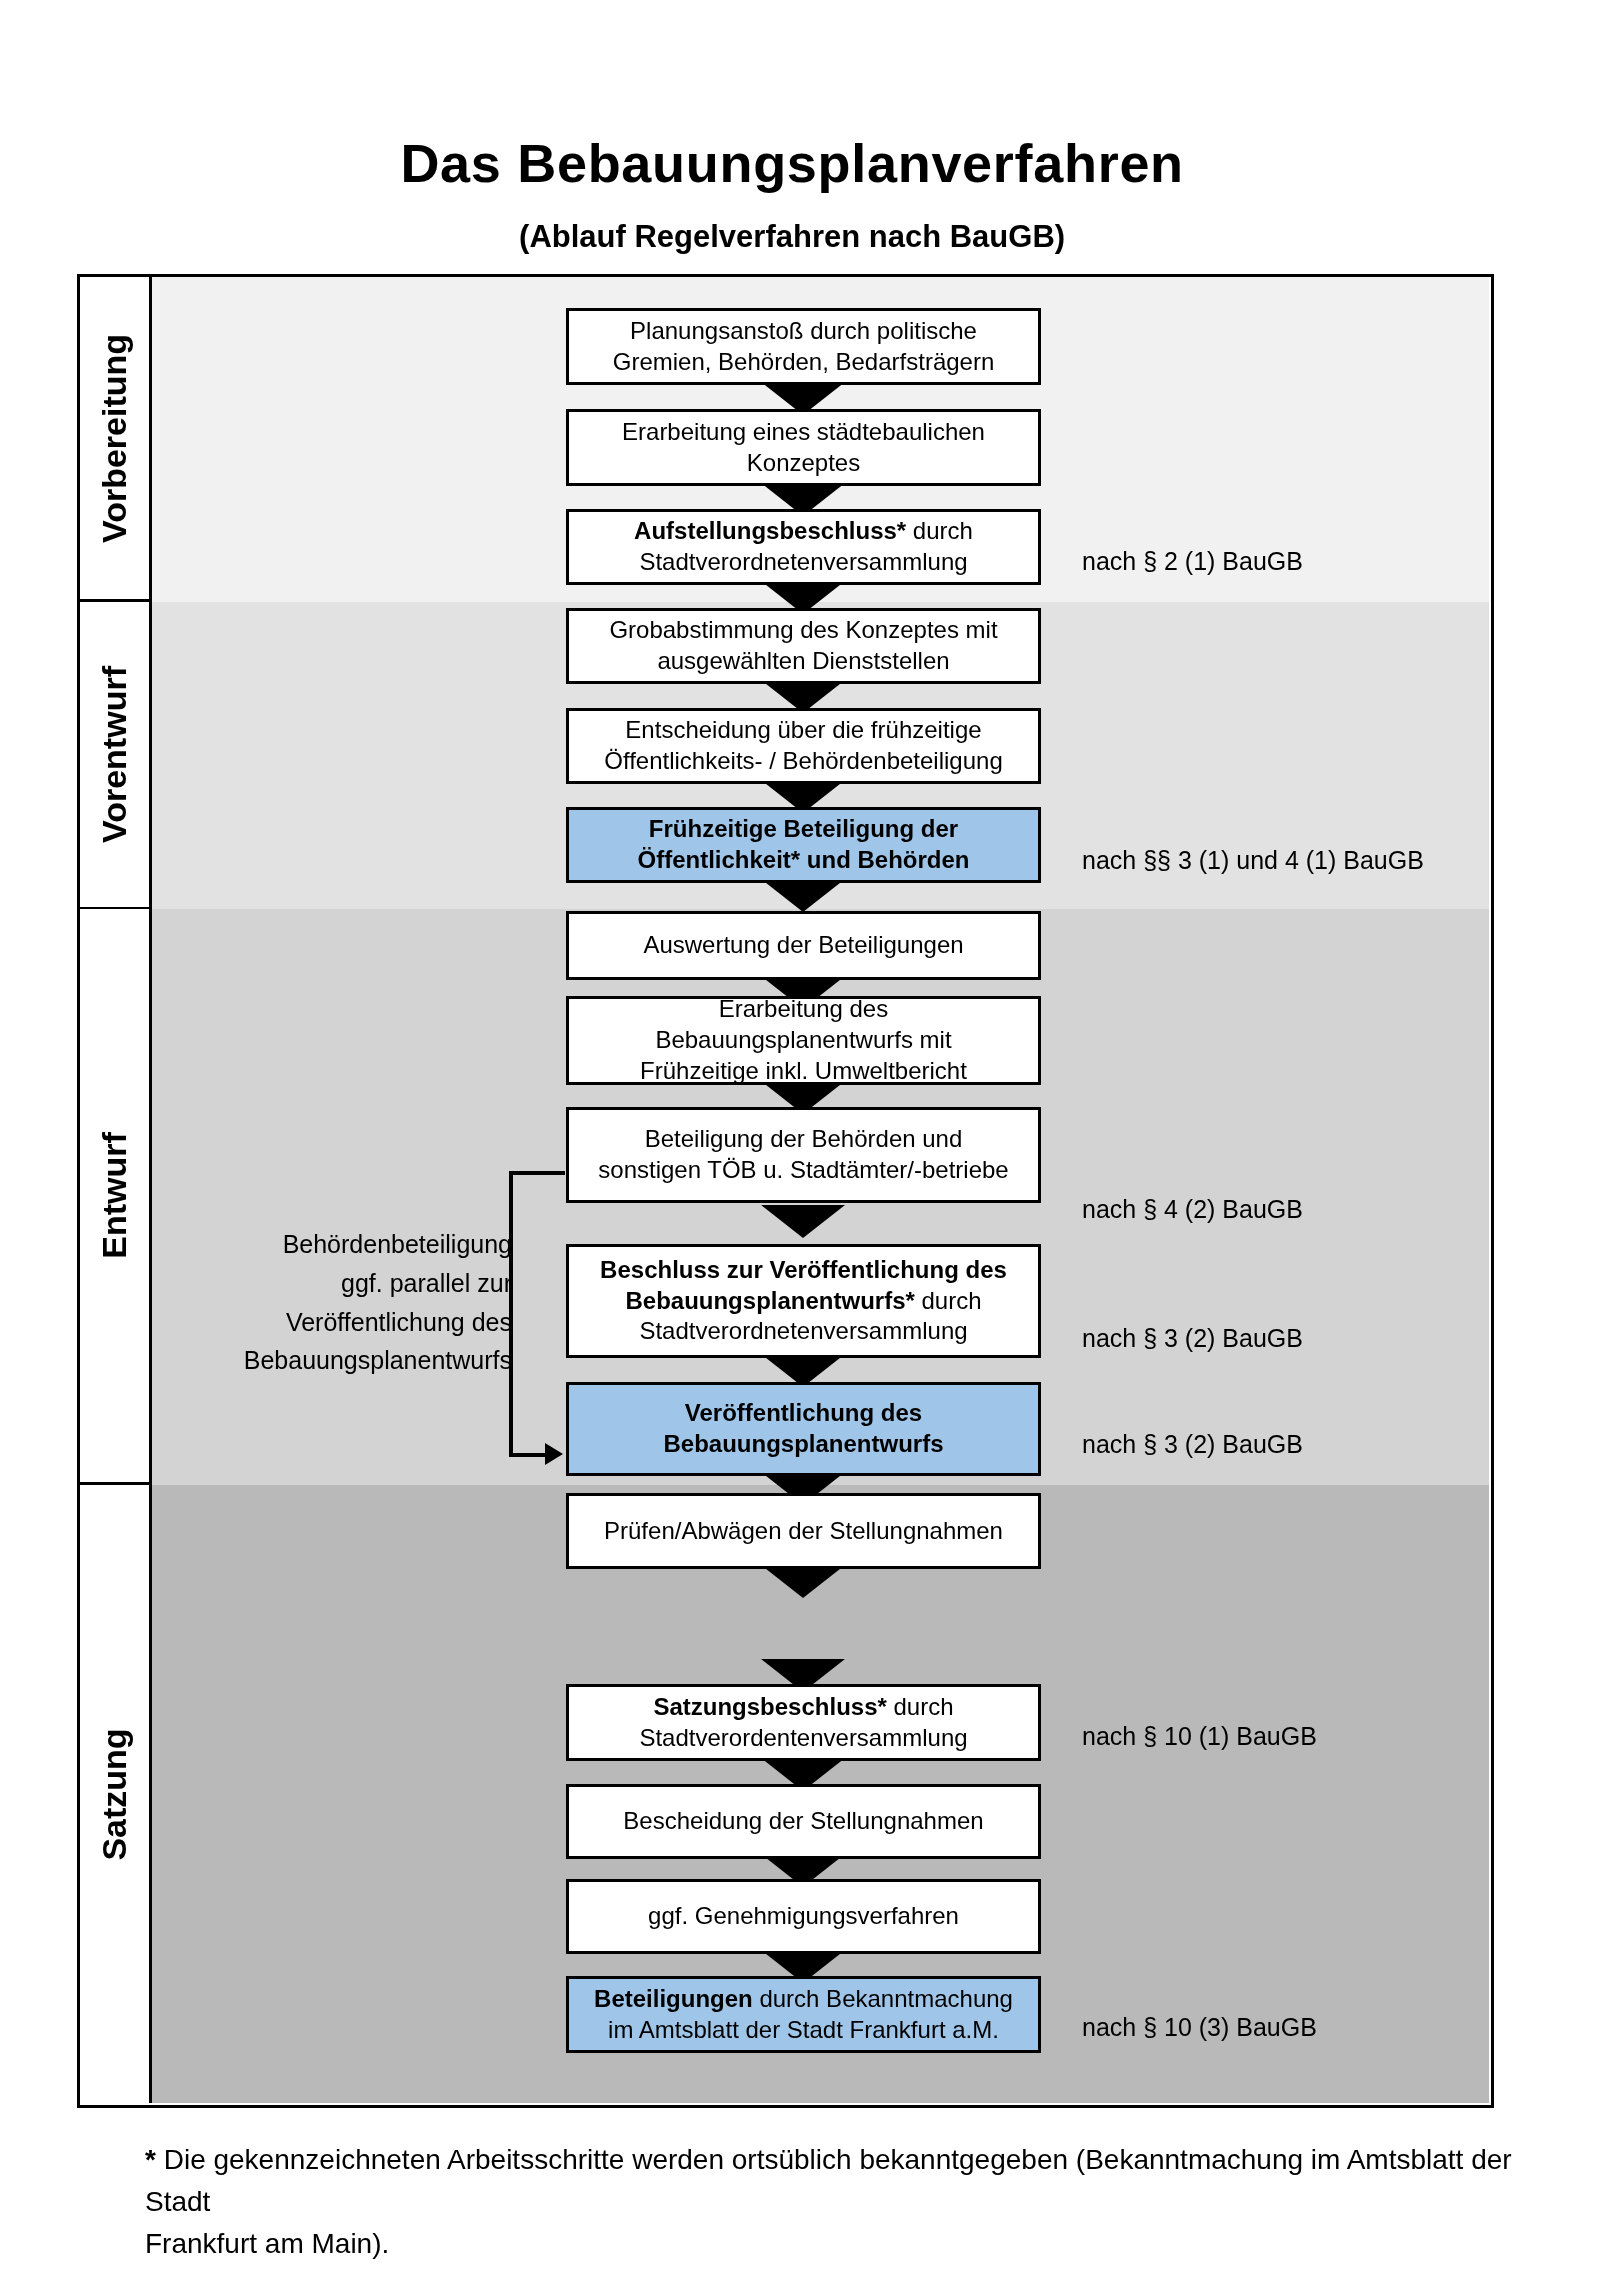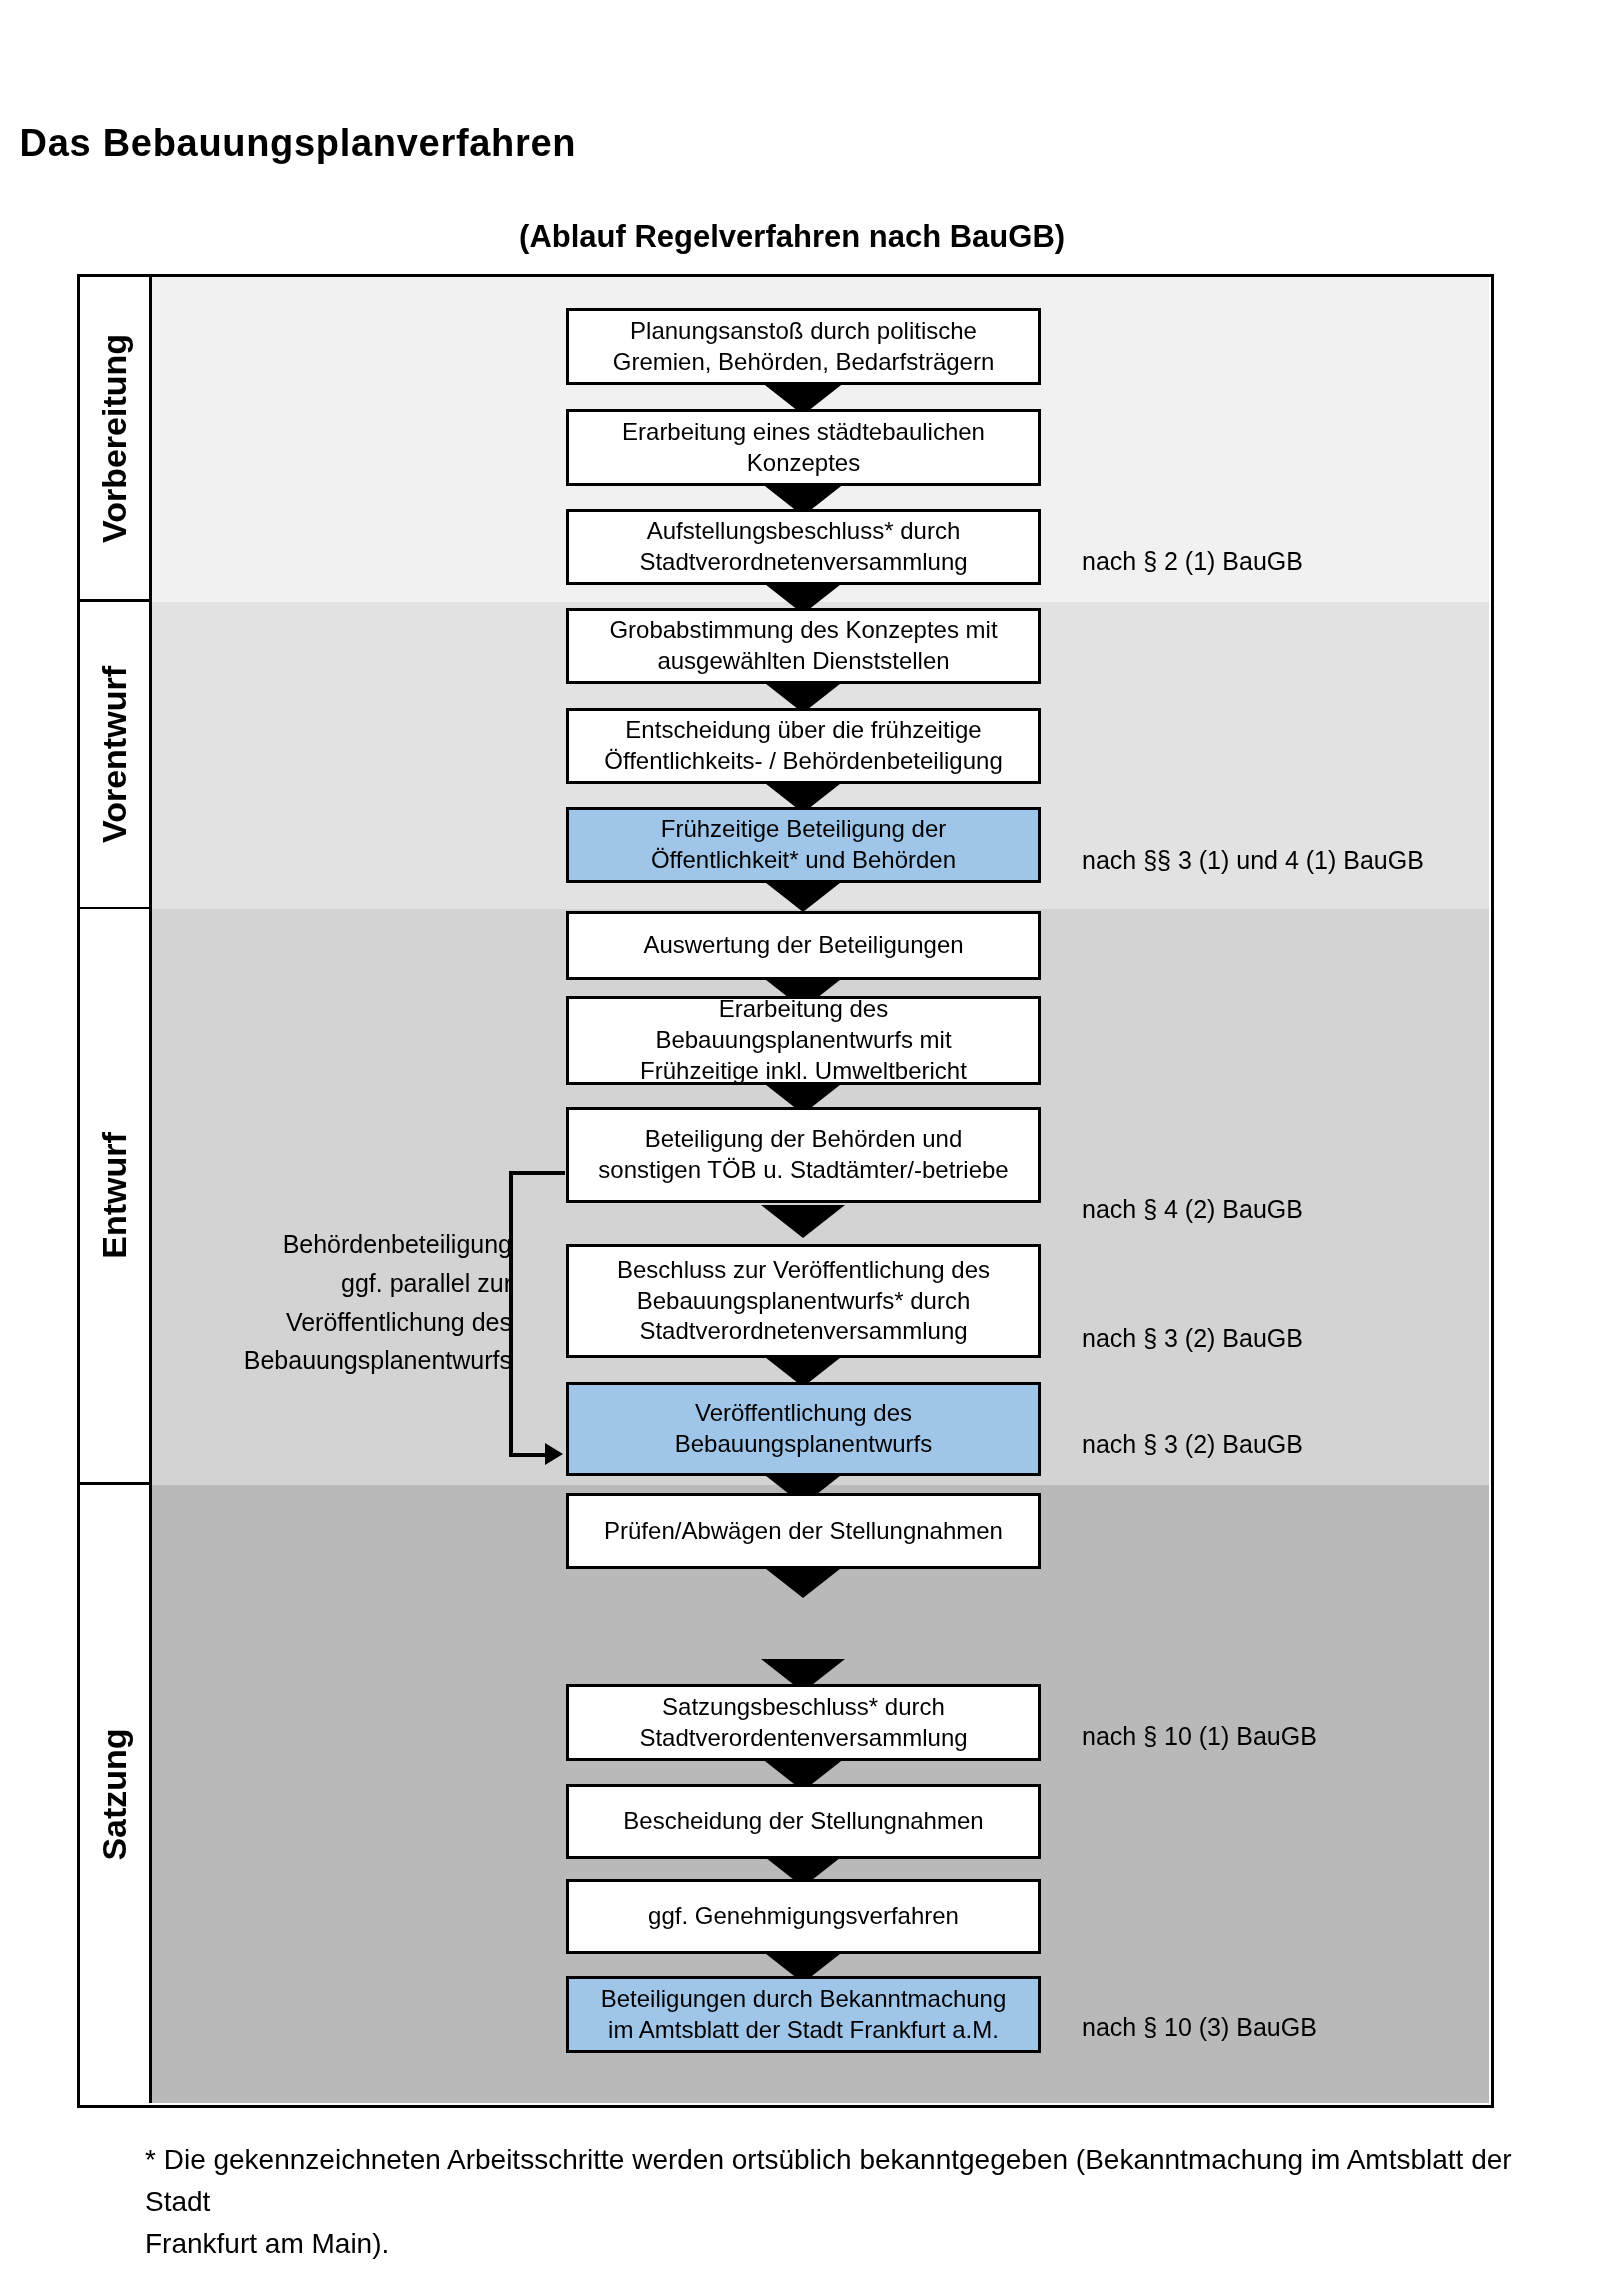"Das Bebauungsplanverfahren" .title { font-size: 38px -> 54px; text-align: left -> center; top: 123px -> 134px }
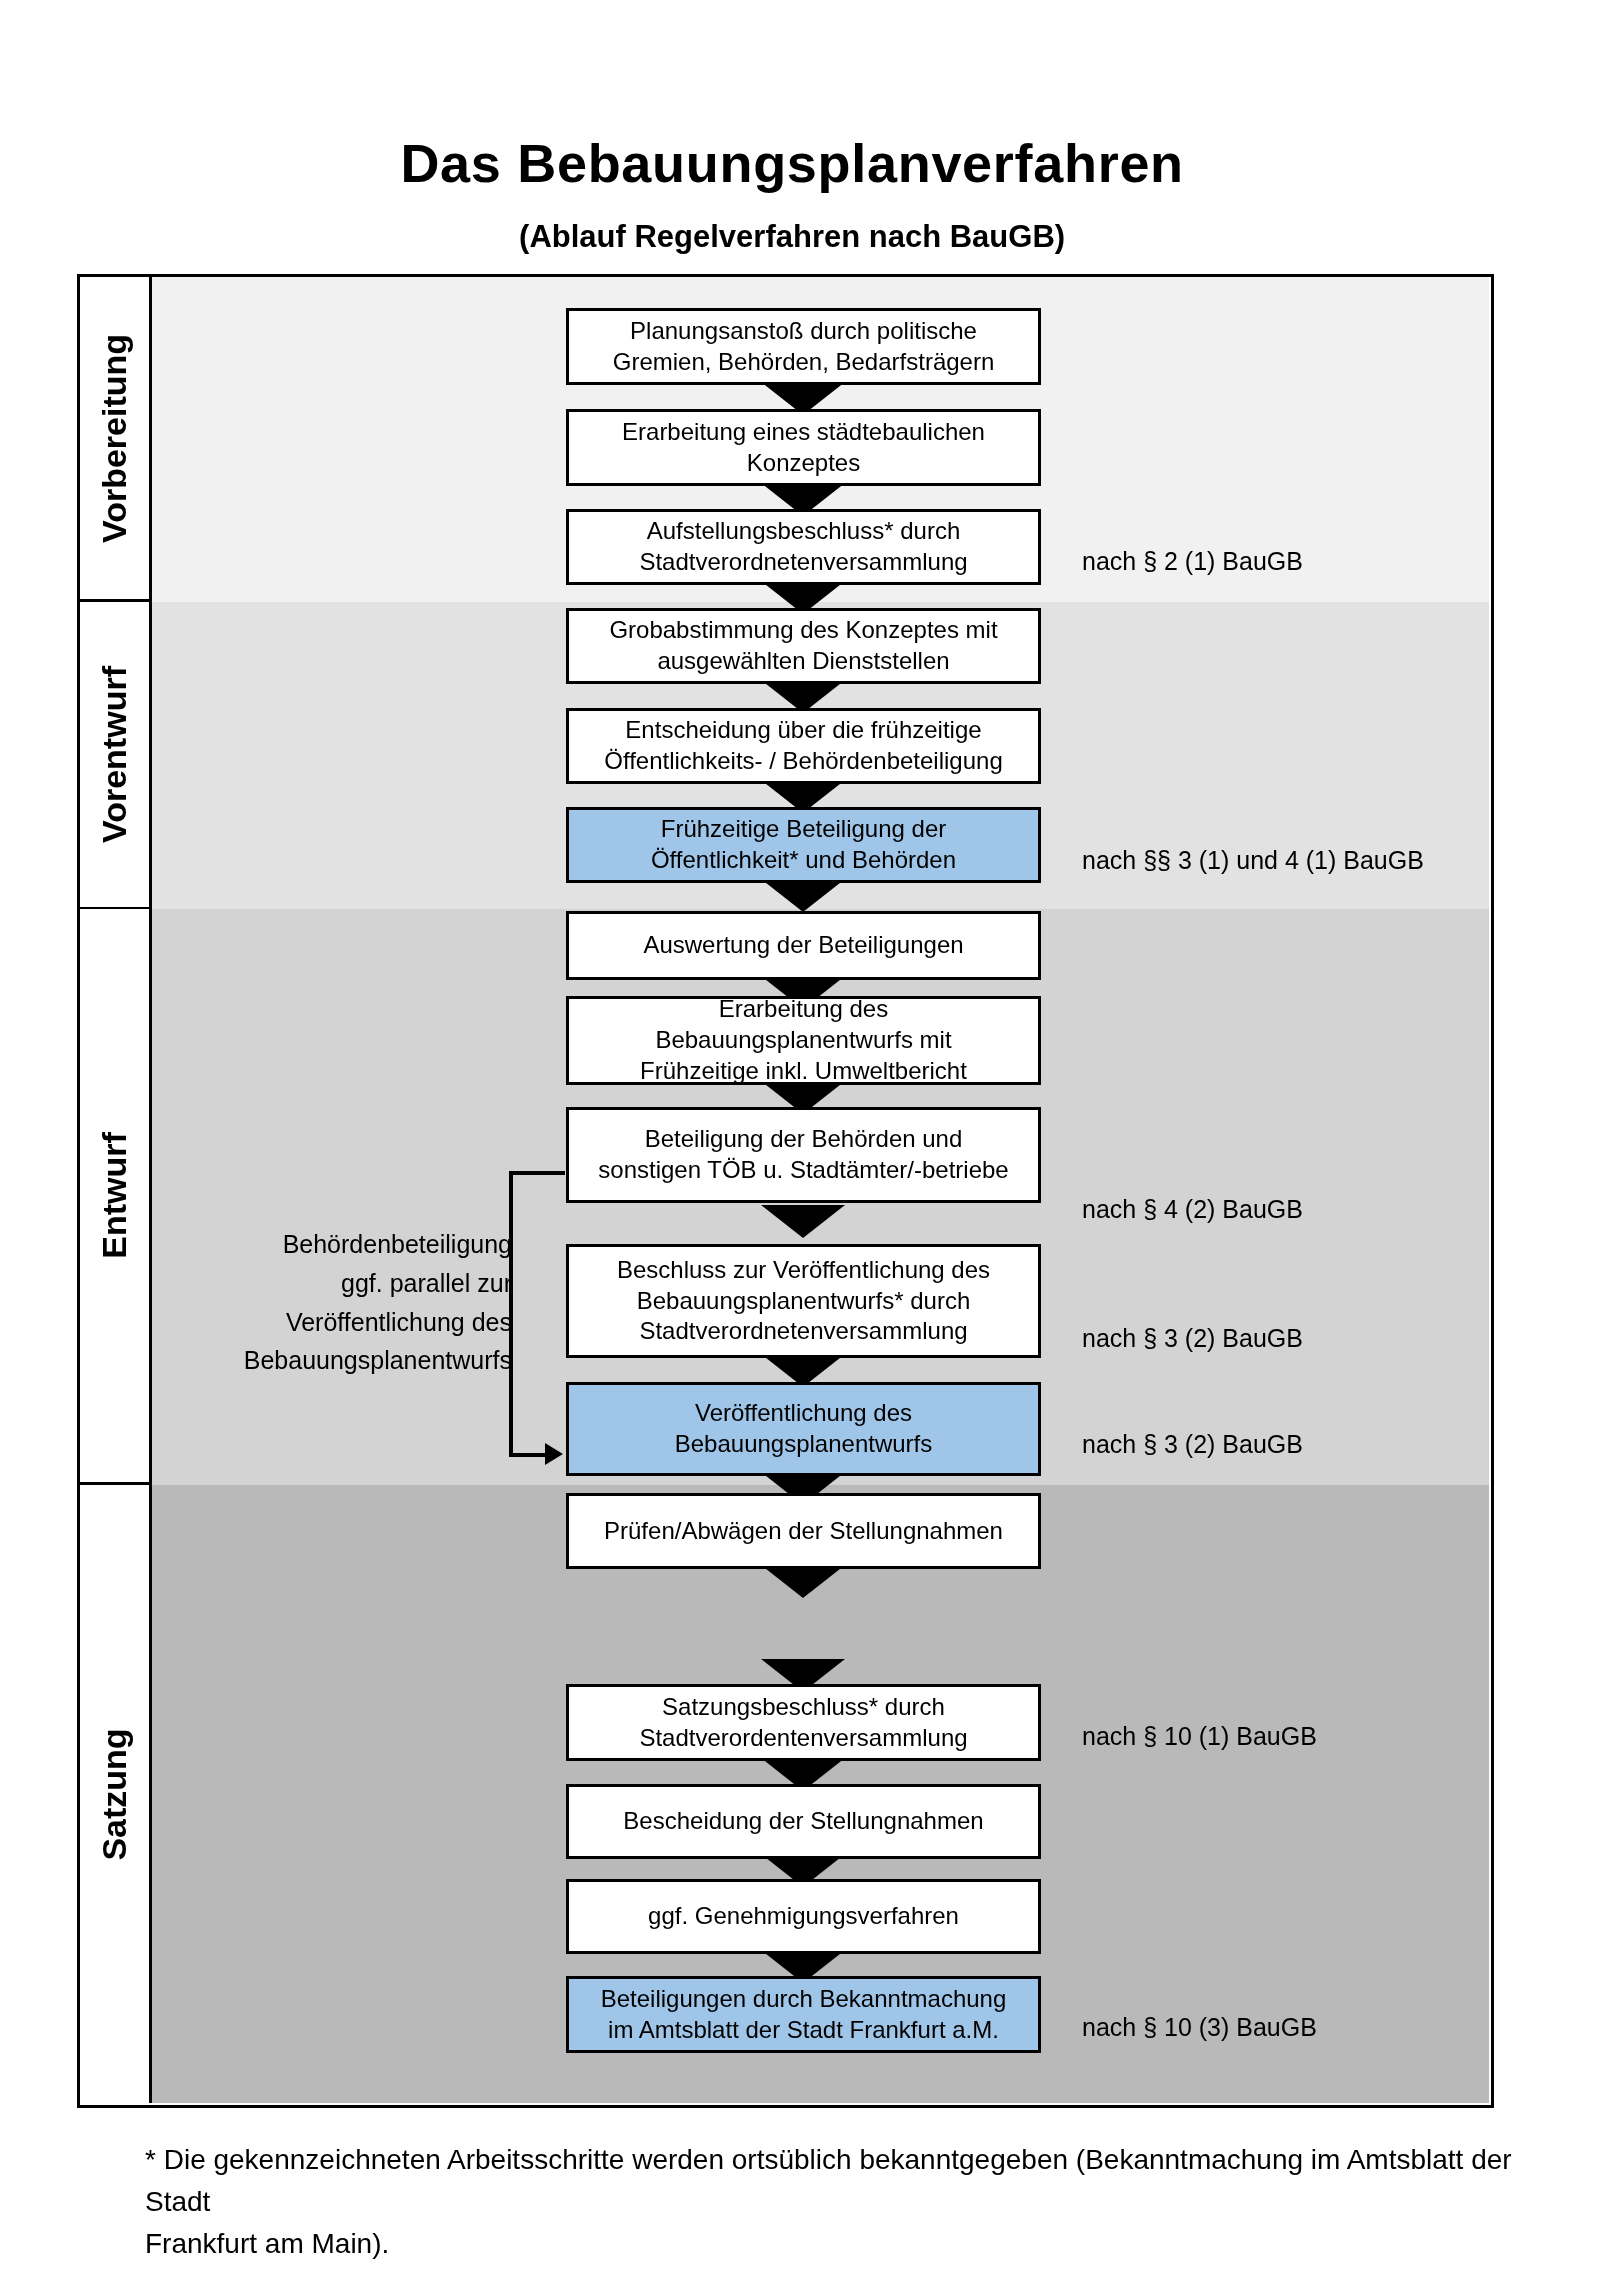"Aufstellungsbeschluss*" .b { font-weight: normal -> bold }
